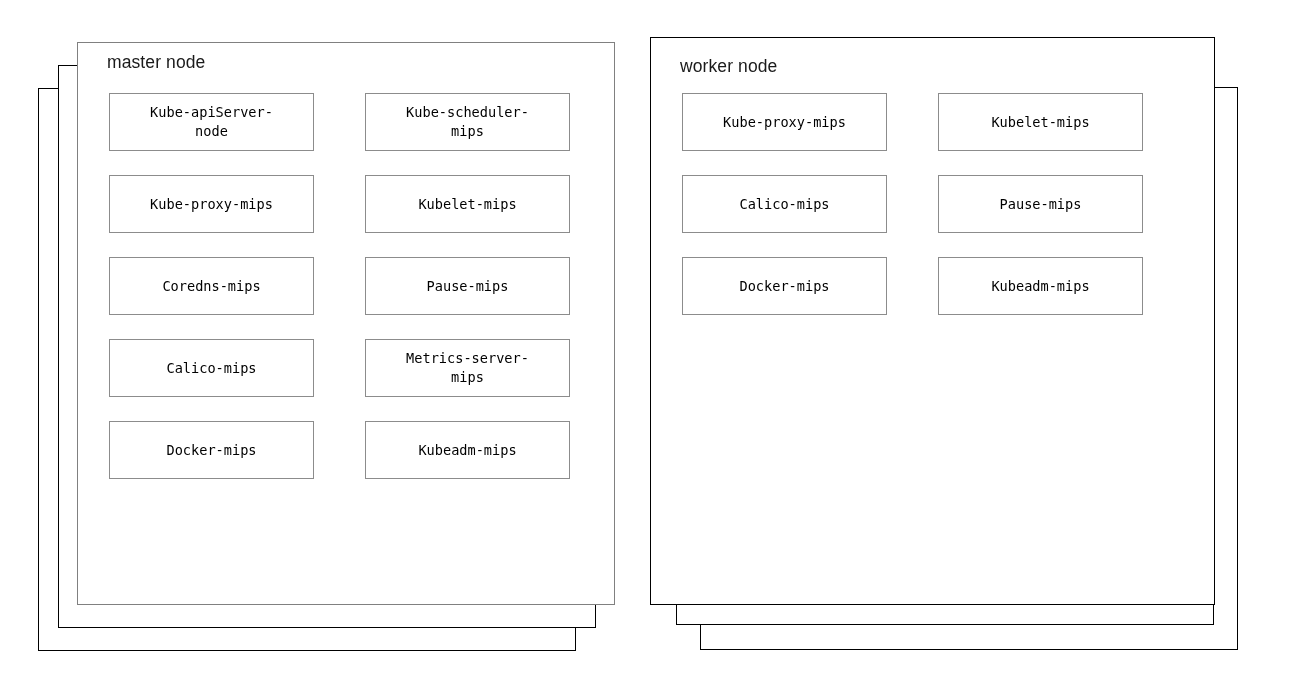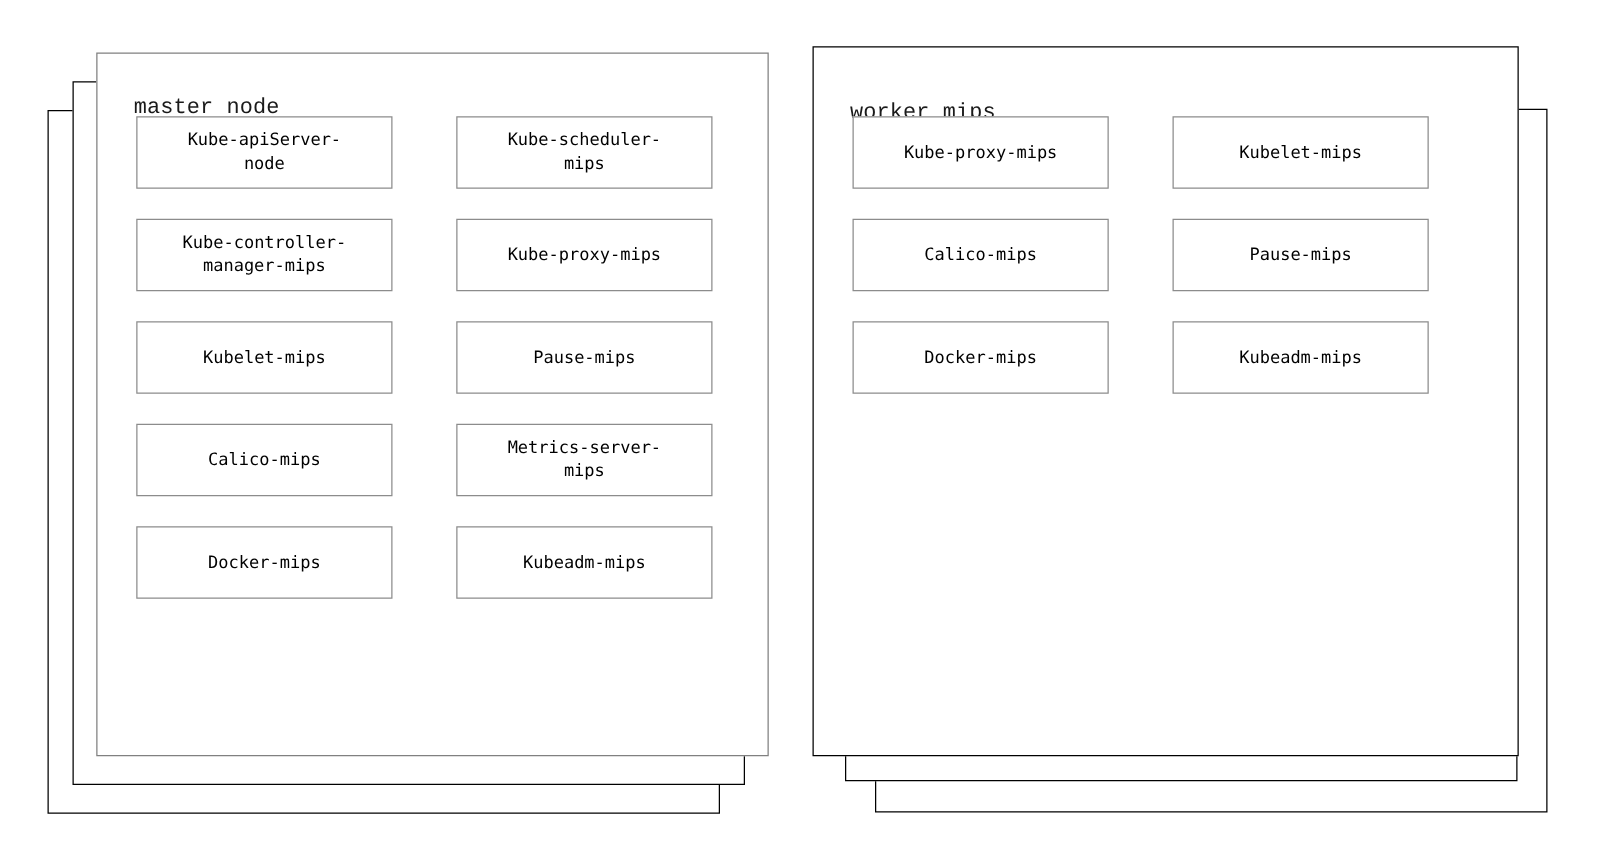"master node" .node-title { font-family: Liberation Mono, monospace -> Liberation Sans, sans-serif; margin-top: 24px -> none }
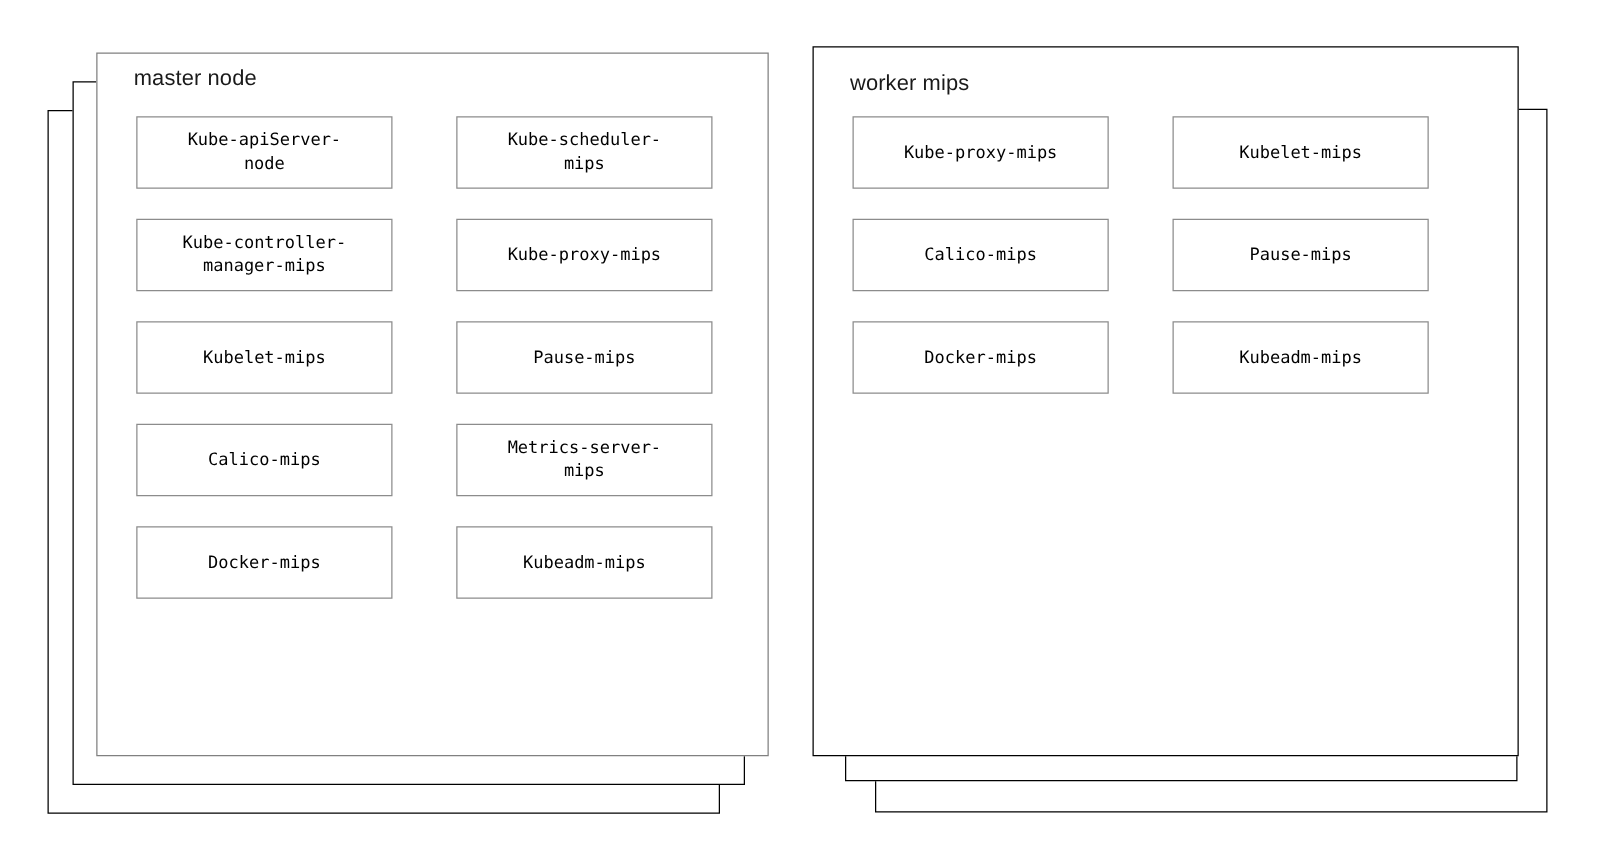"worker mips" div.node-title { text: mips -> node }
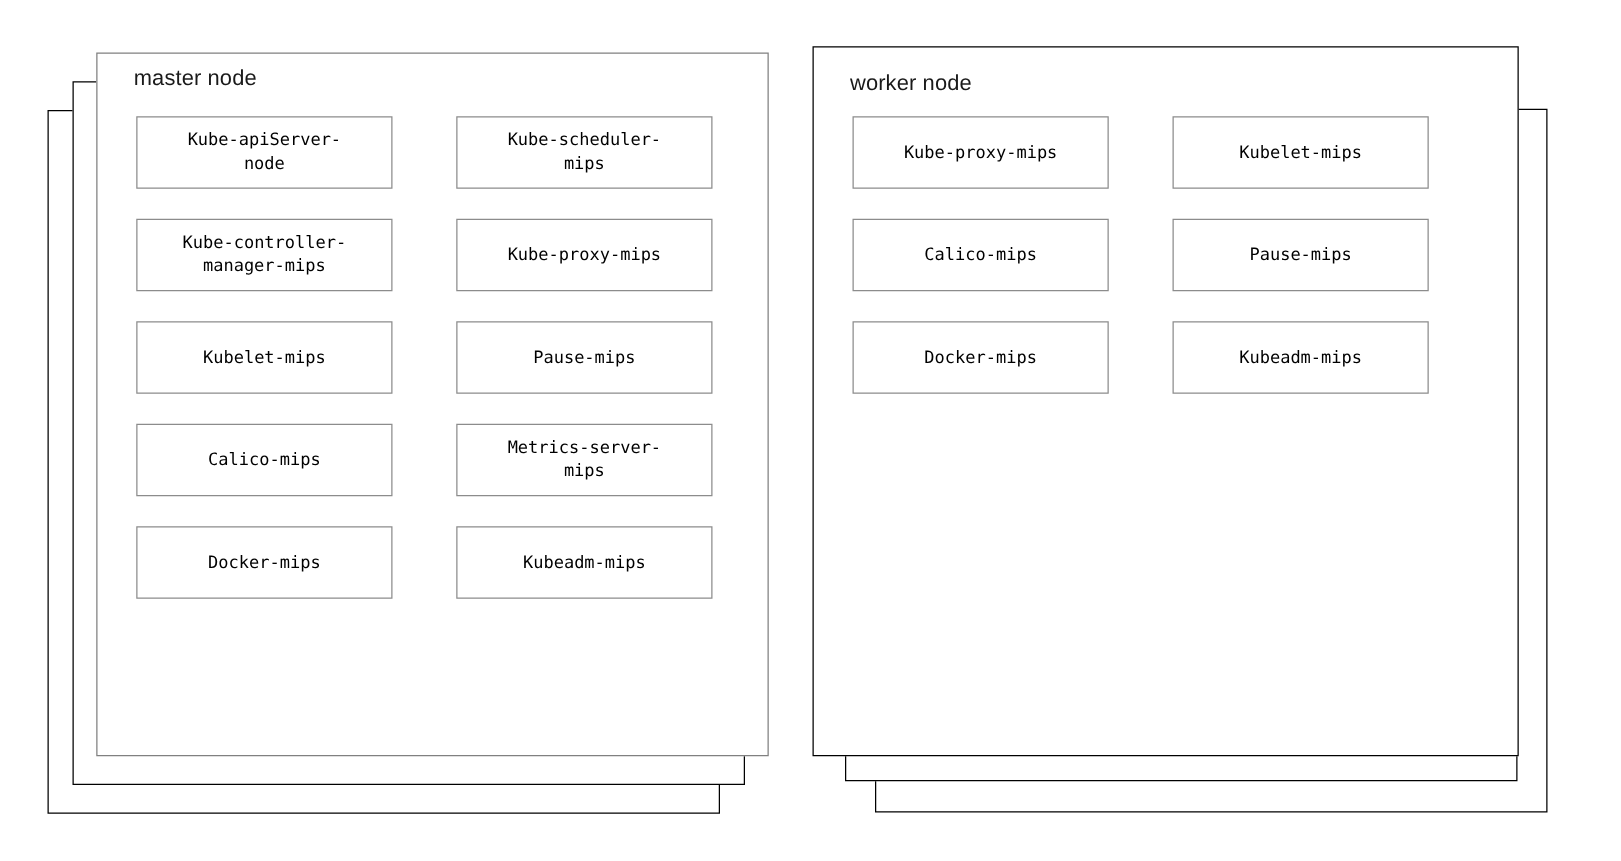"Kube-controller-" div.comp-box { html: <div> <span>Kube-controller- manager-mips</span> </div> -> none }
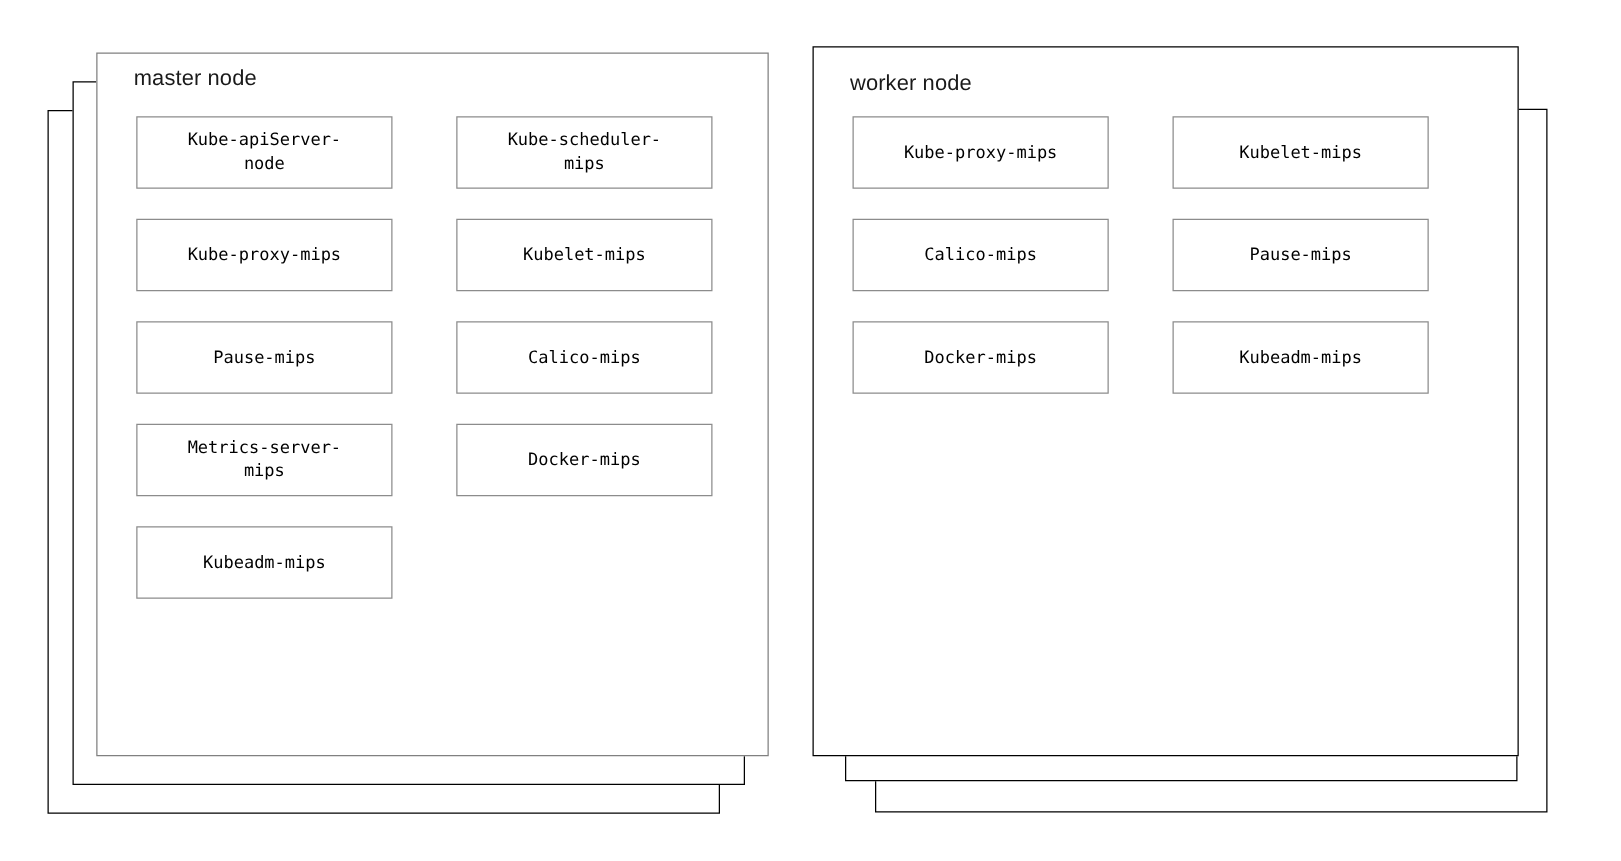"Coredns-mips" div.comp-box { html: none -> <div> <span>Coredns-mips</span> </div> }
